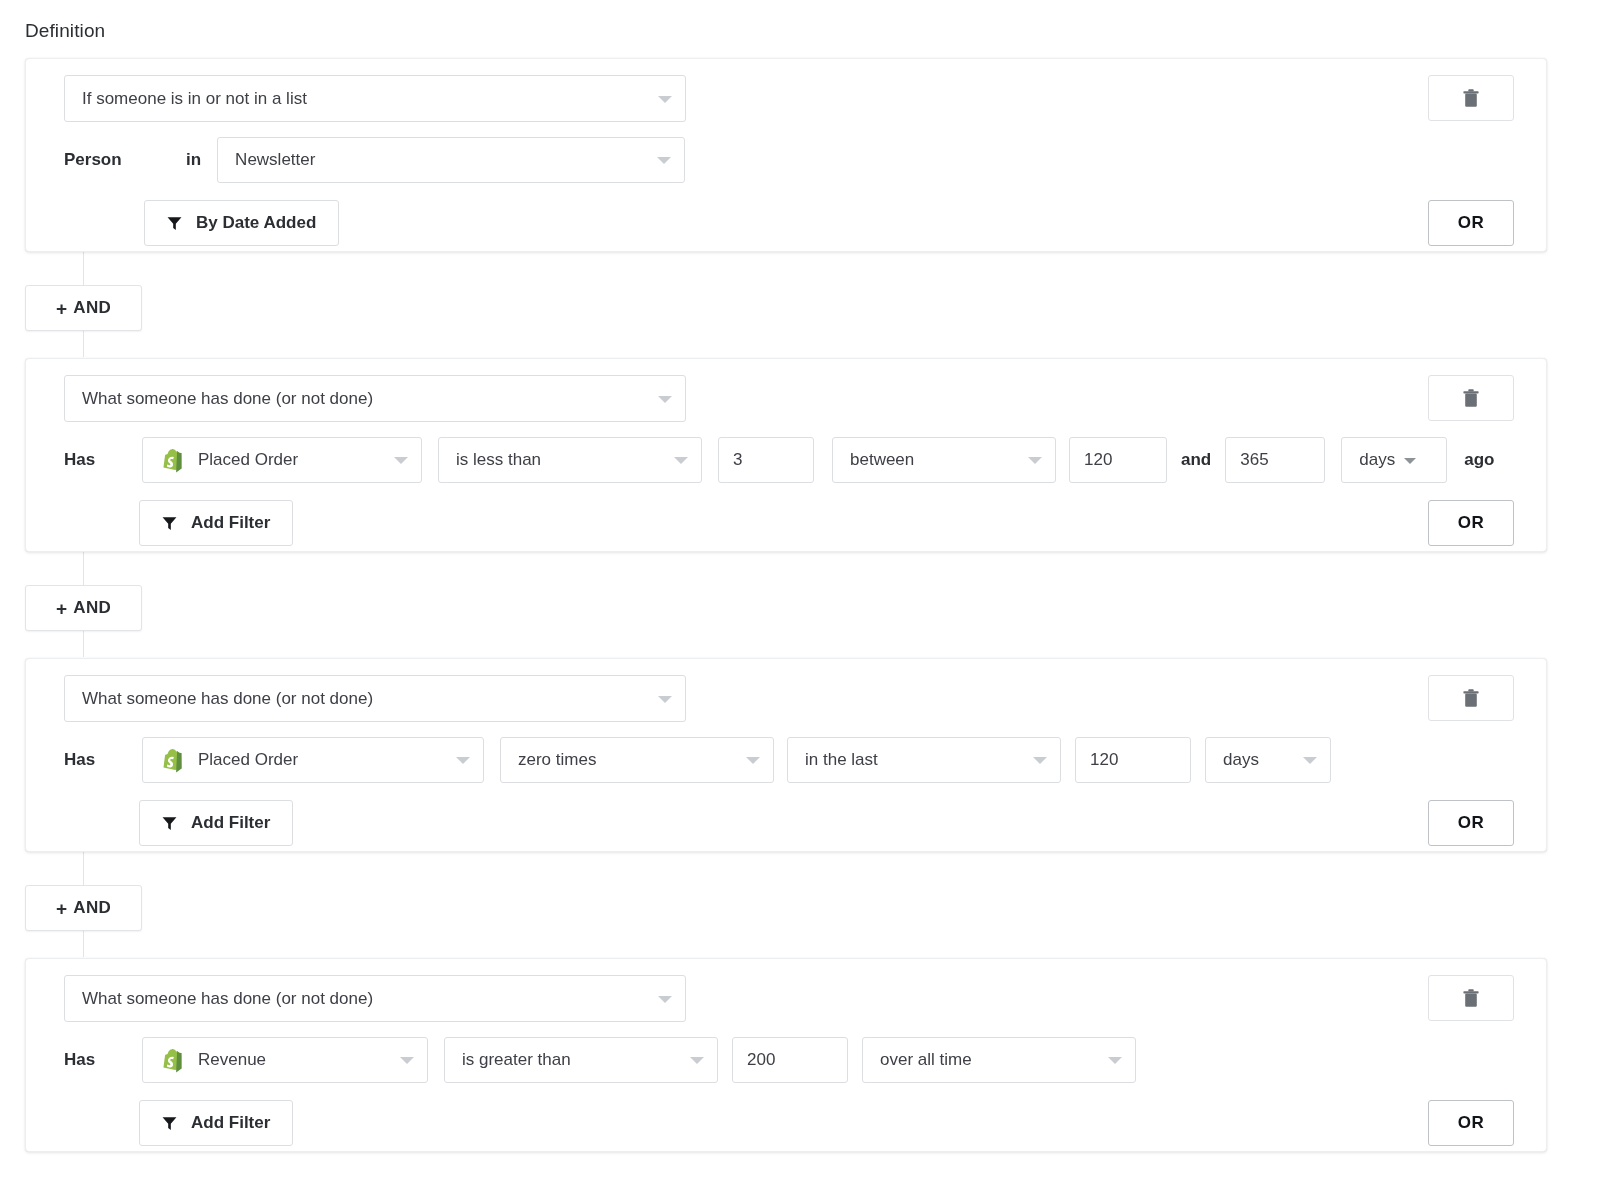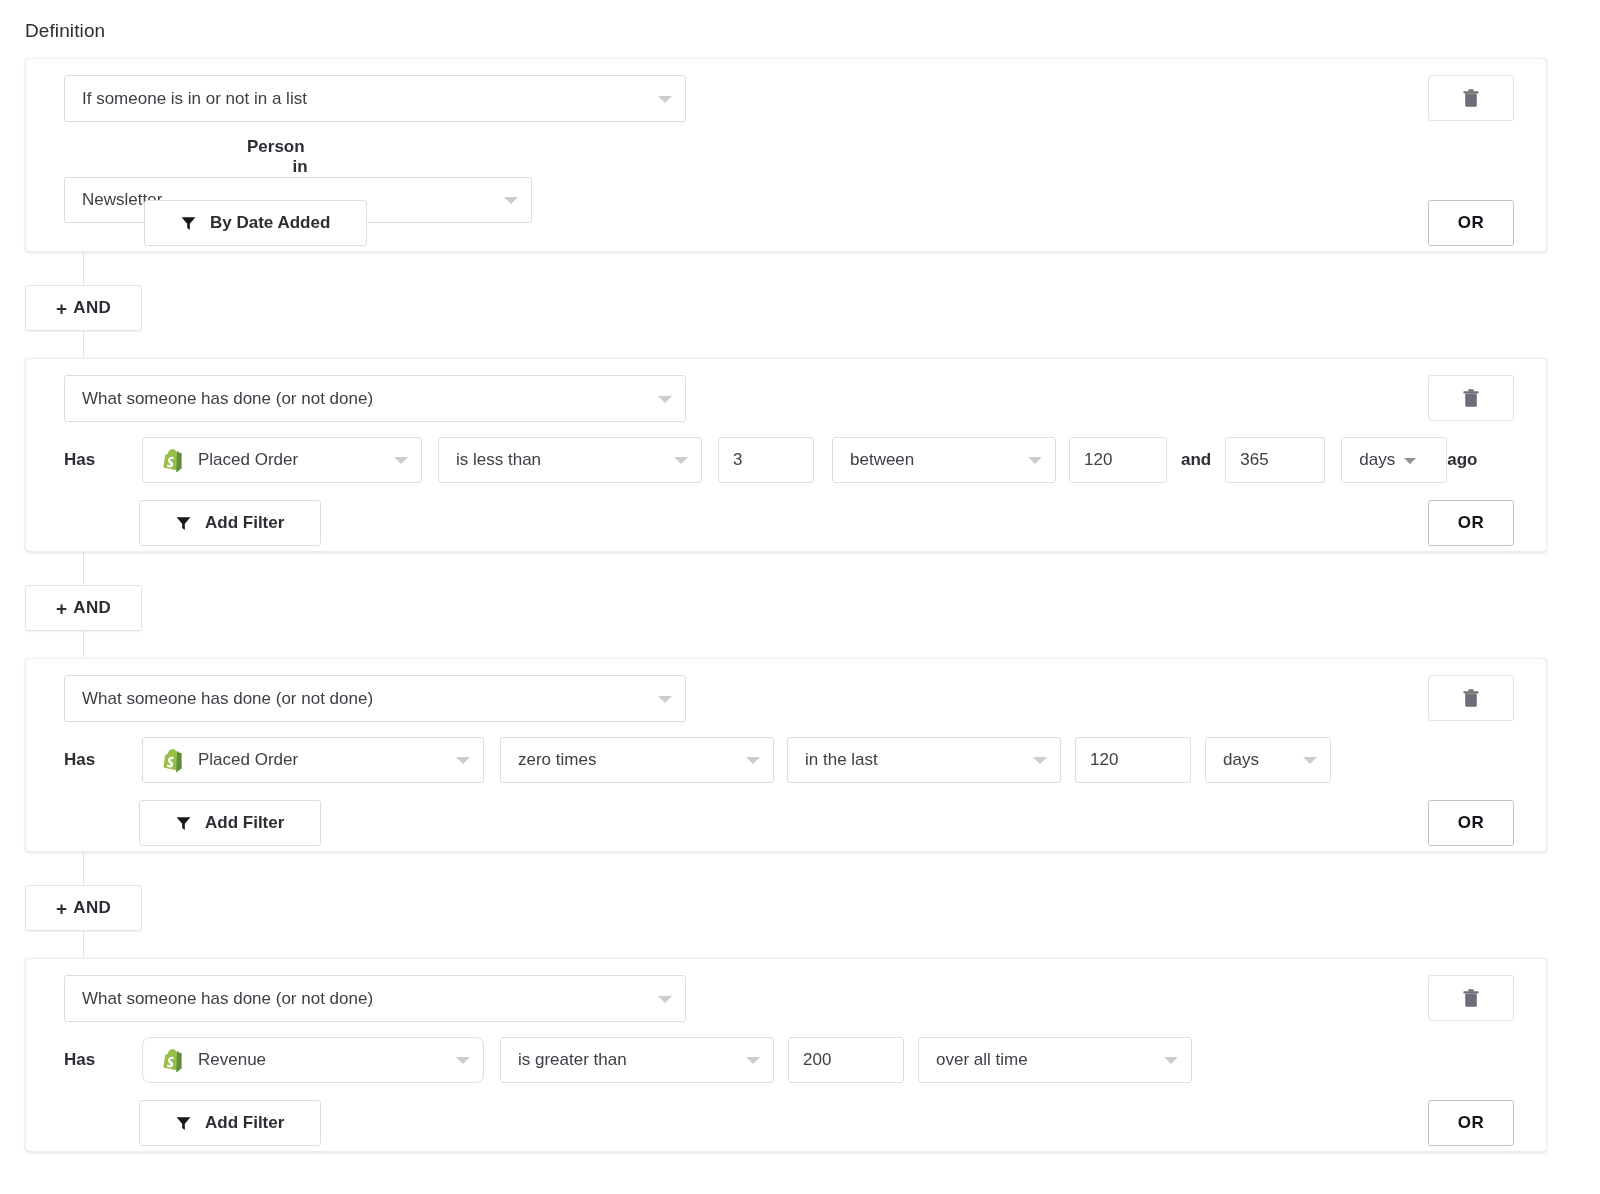"Person" div.row { flex-direction: column -> none }
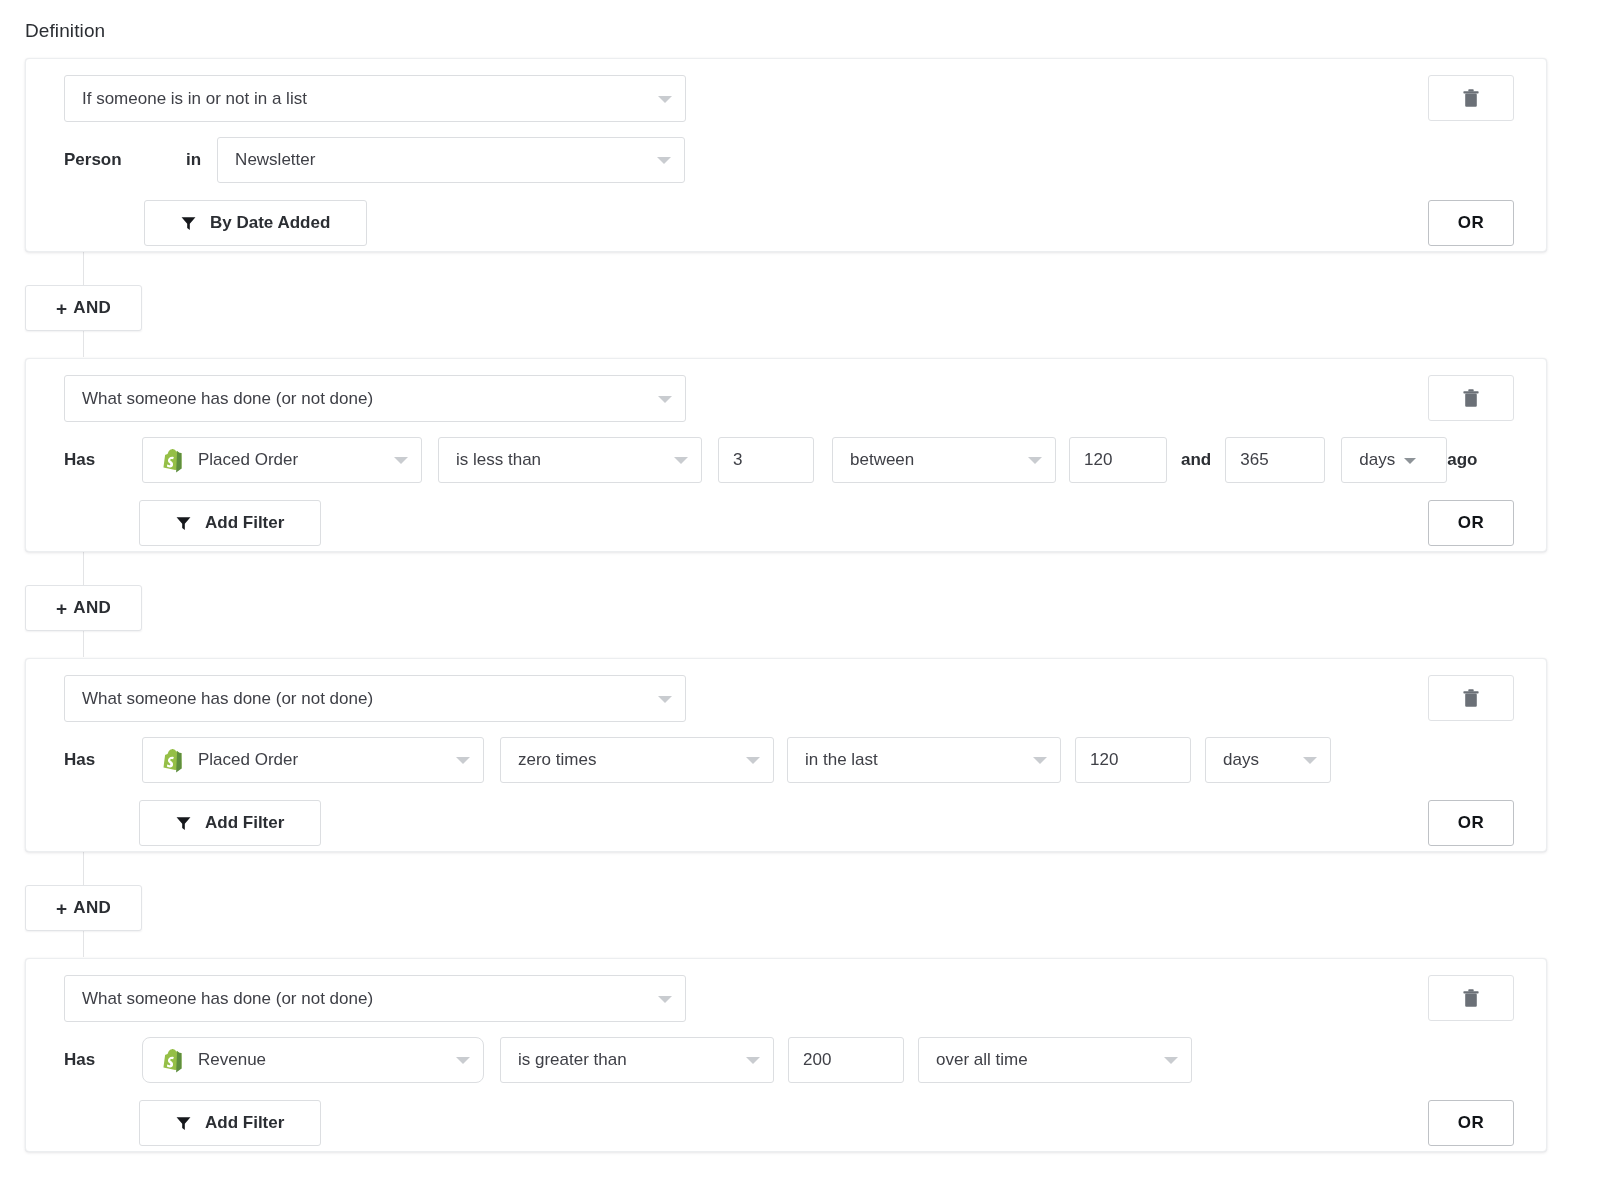"By Date Added" .filter-btn { padding: 0 36px -> 0 22px }
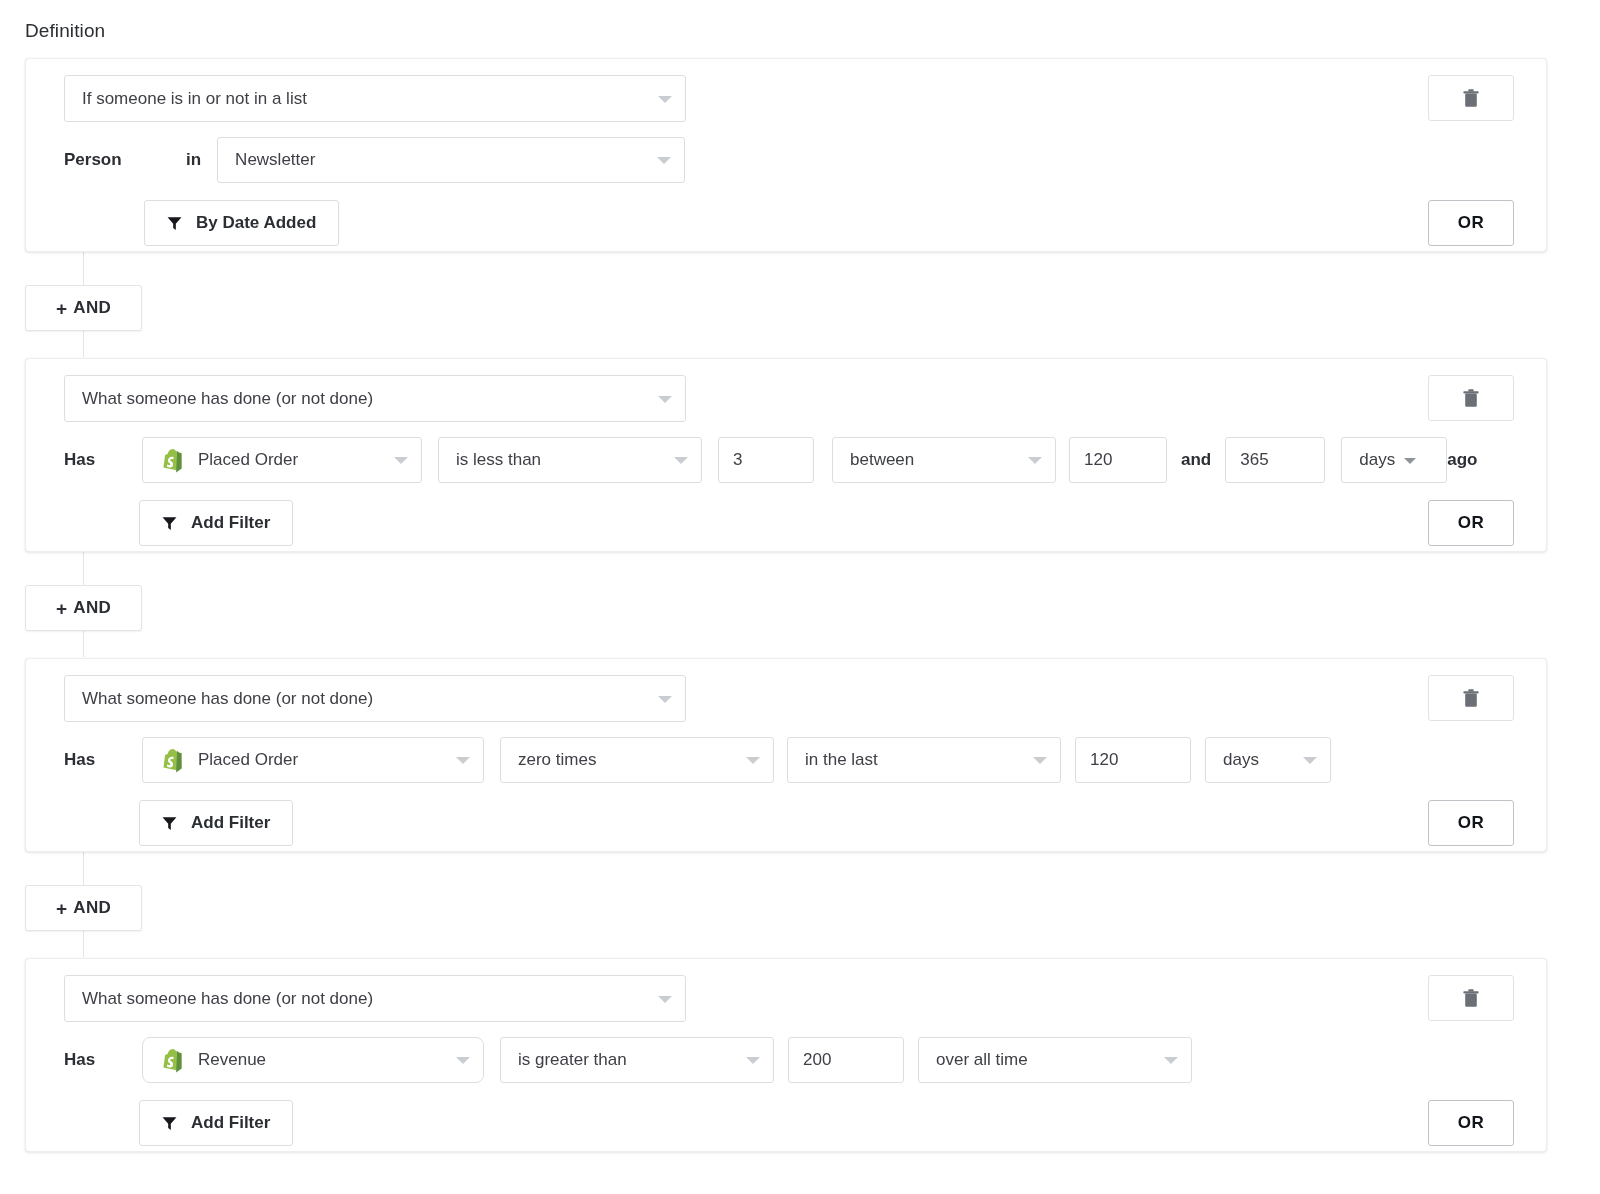"ago" span.label-mid { margin-left: none -> 17px }
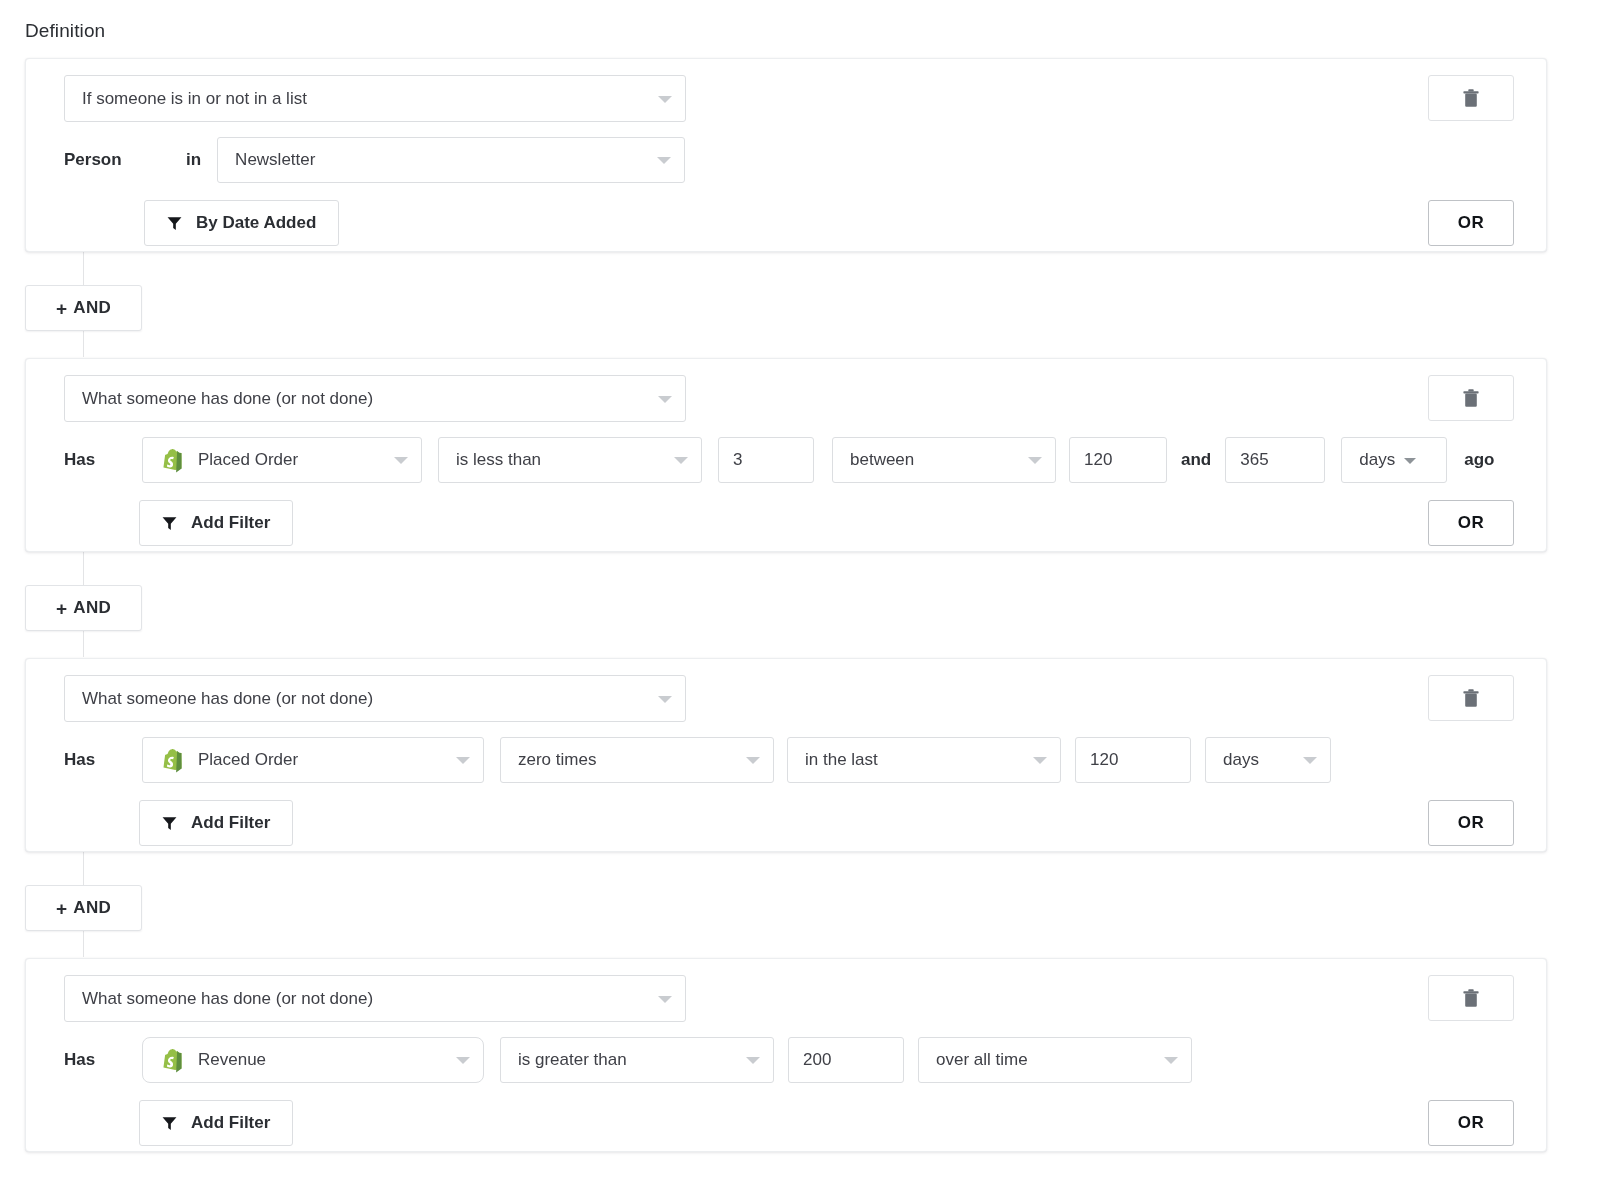"Revenue" div.ctrl { border-radius: 8px -> none; width: 342px -> 286px }
